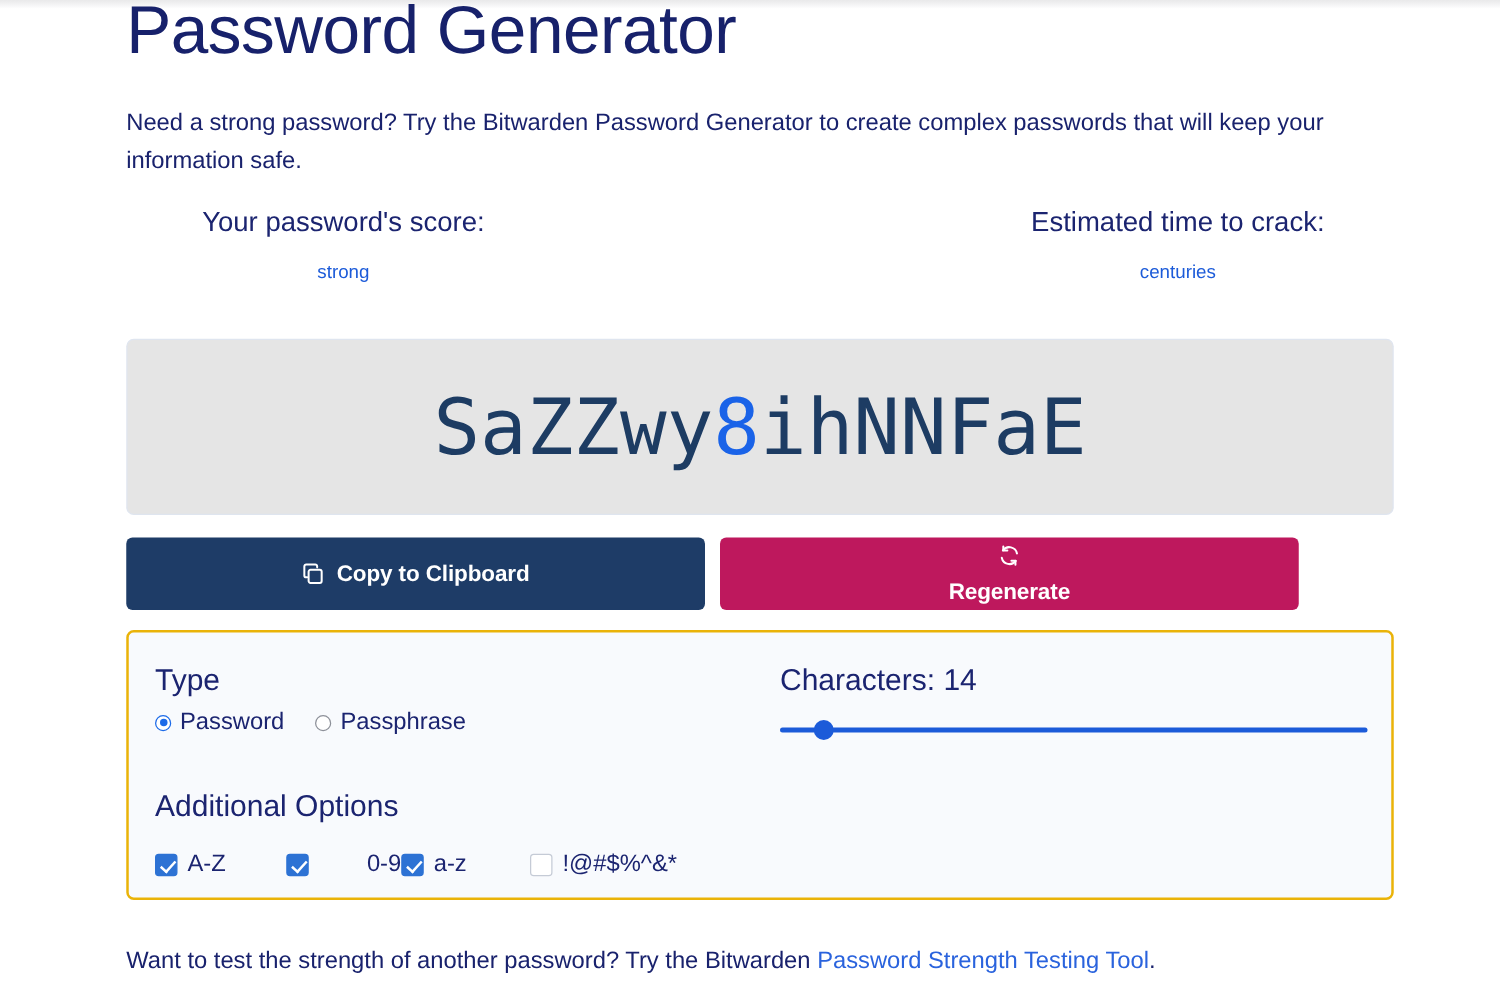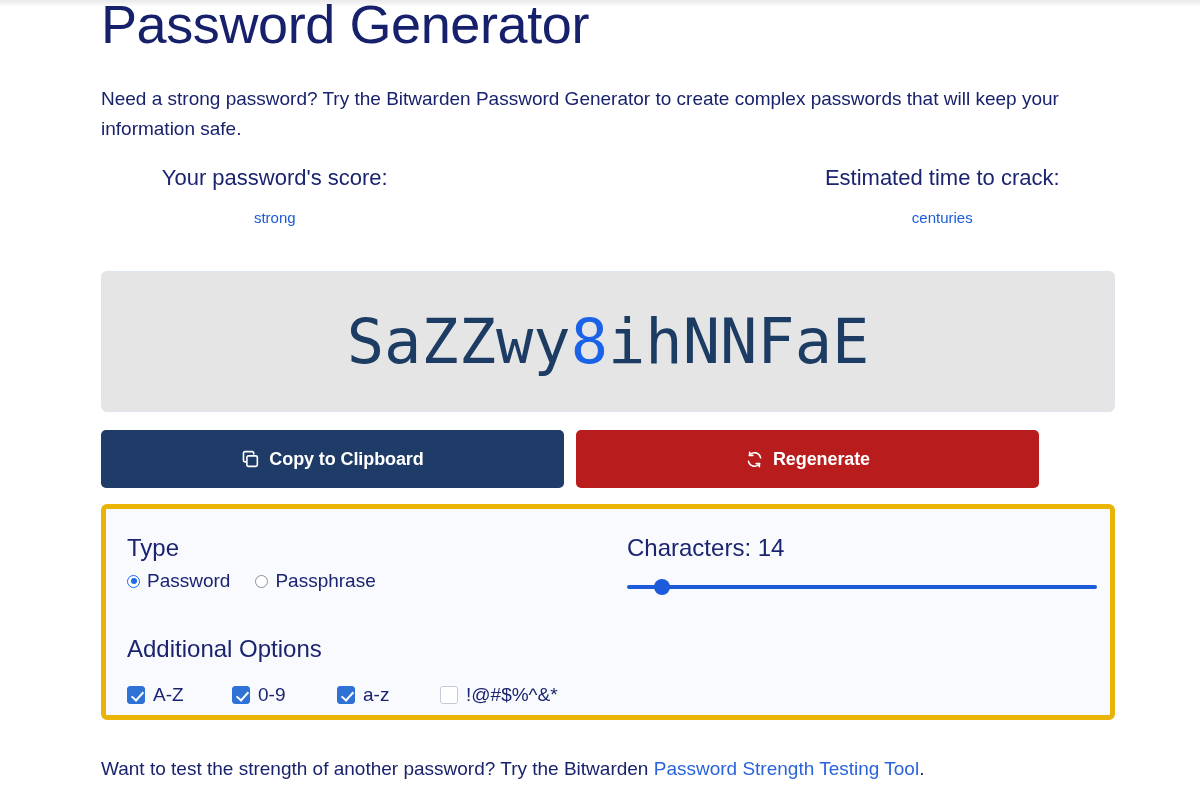"Regenerate" .btn-regen { background: #b91c1c -> #be185d; flex-direction: none -> column }
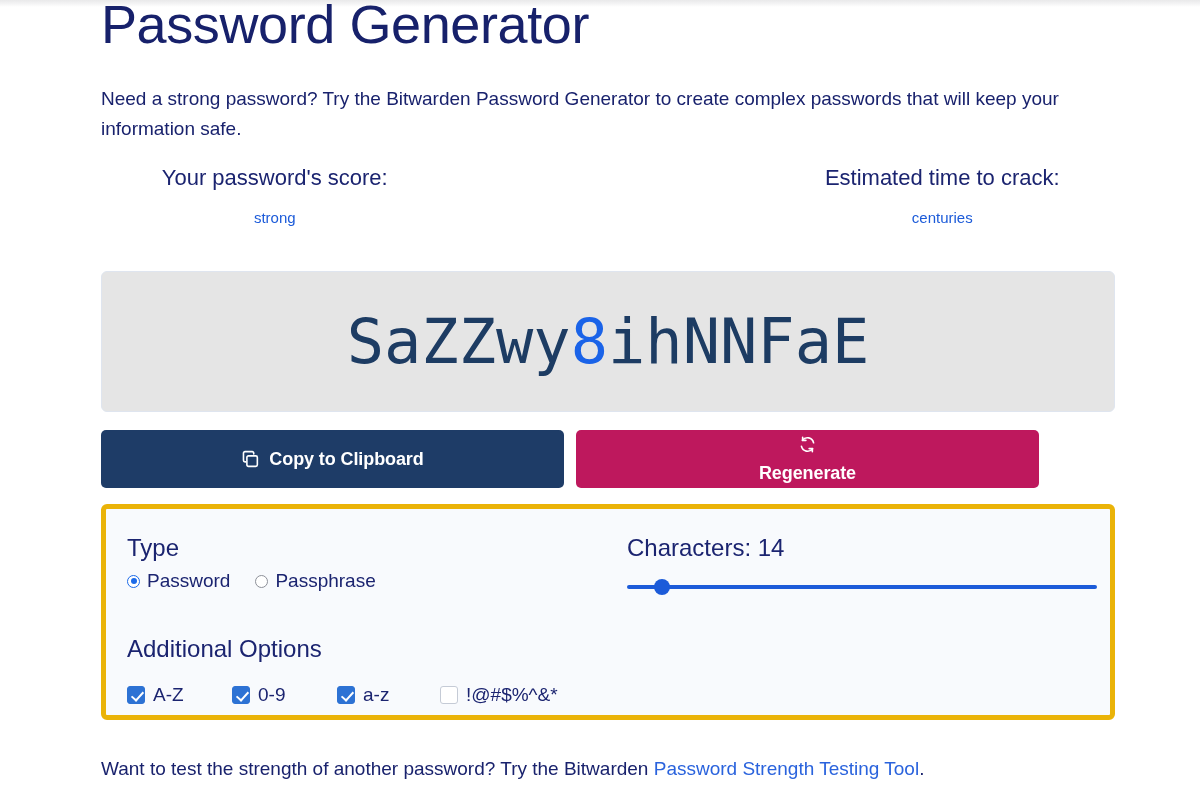"Type" .opts { border: 5px solid #eab308 -> 2px solid #eab308 }
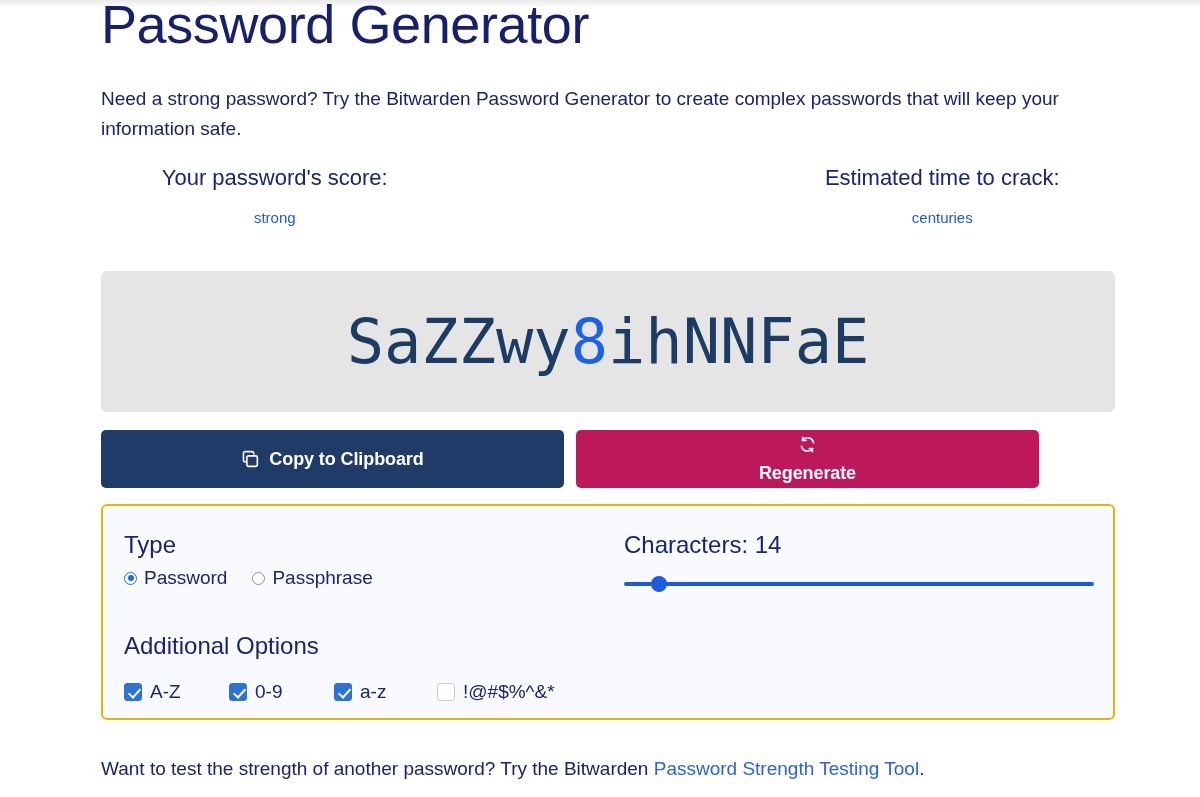"0-9" .check-item.i1 { justify-content: none -> space-between; width: 105px -> 92px }
